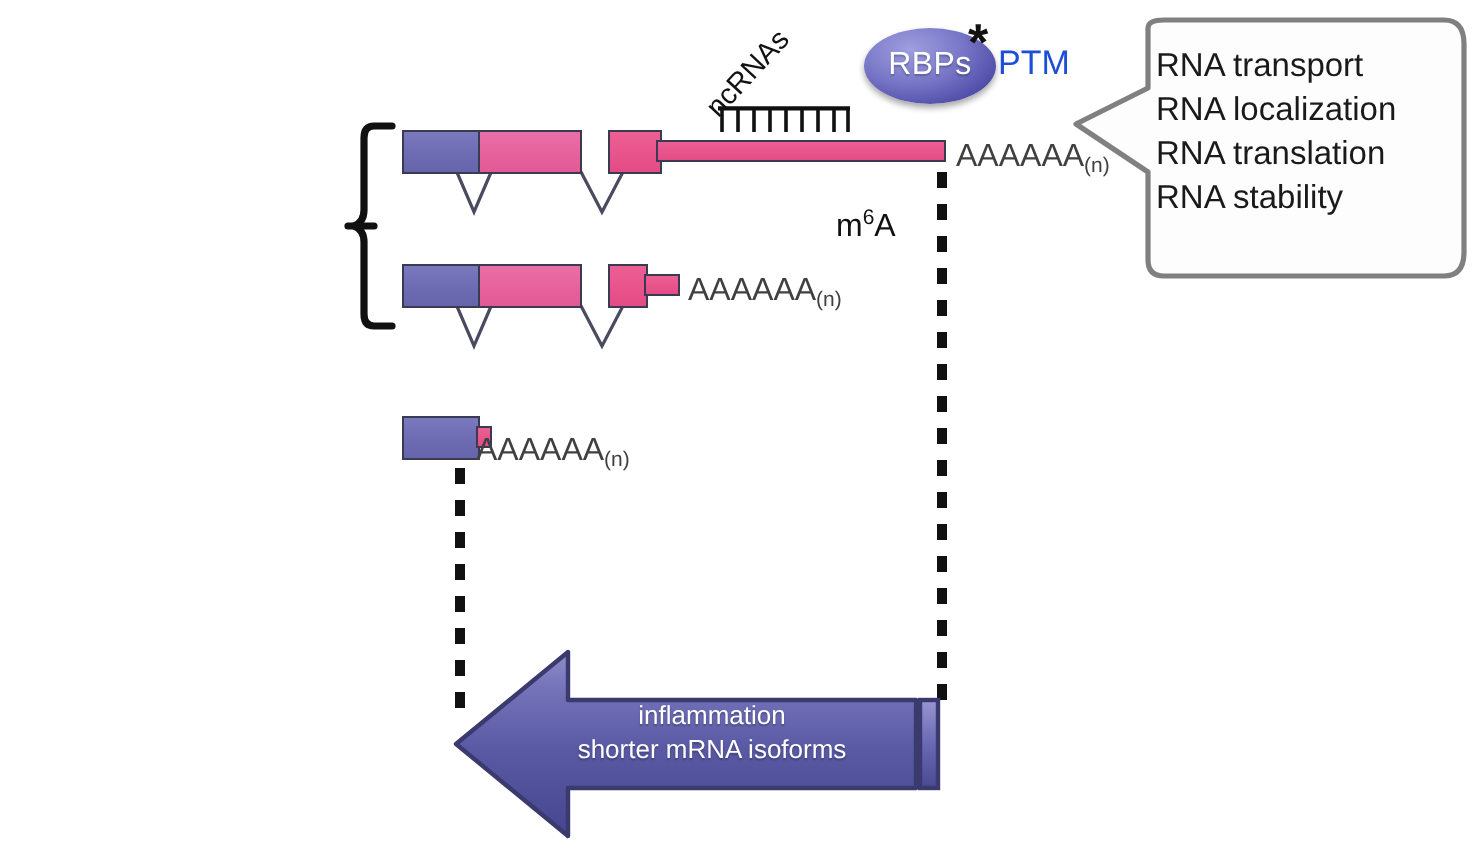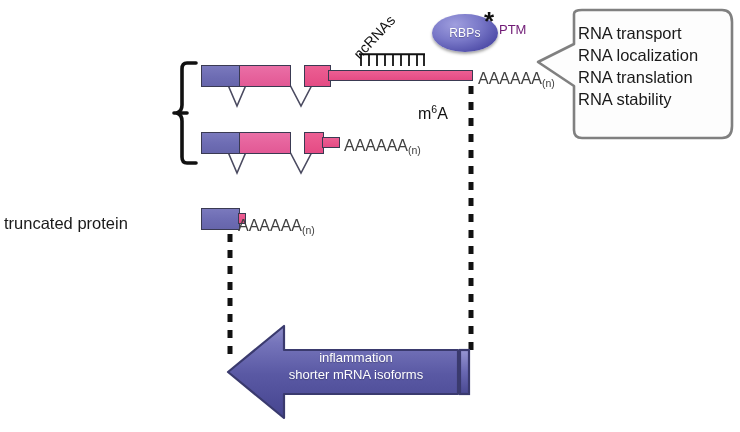"RBPs" .rbps-text { font-size: 12px -> 16px }
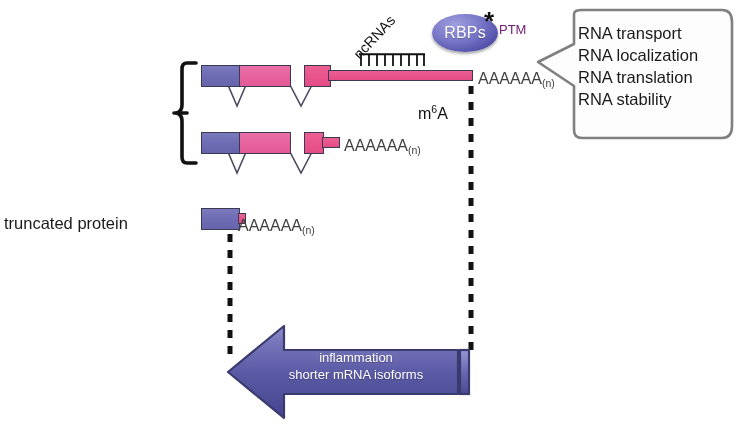"PTM" .ptm-label { color: #701a75 -> #1d4ed8; font-size: 13px -> 17px }
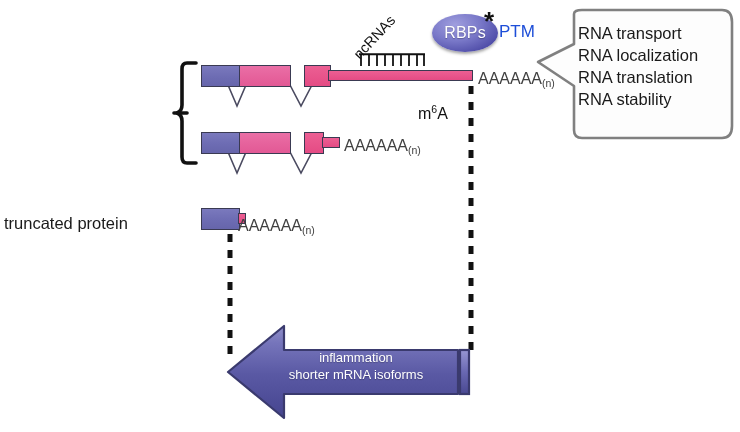"truncated protein" div.abs { html: <div>truncated protein</div> -> none }
